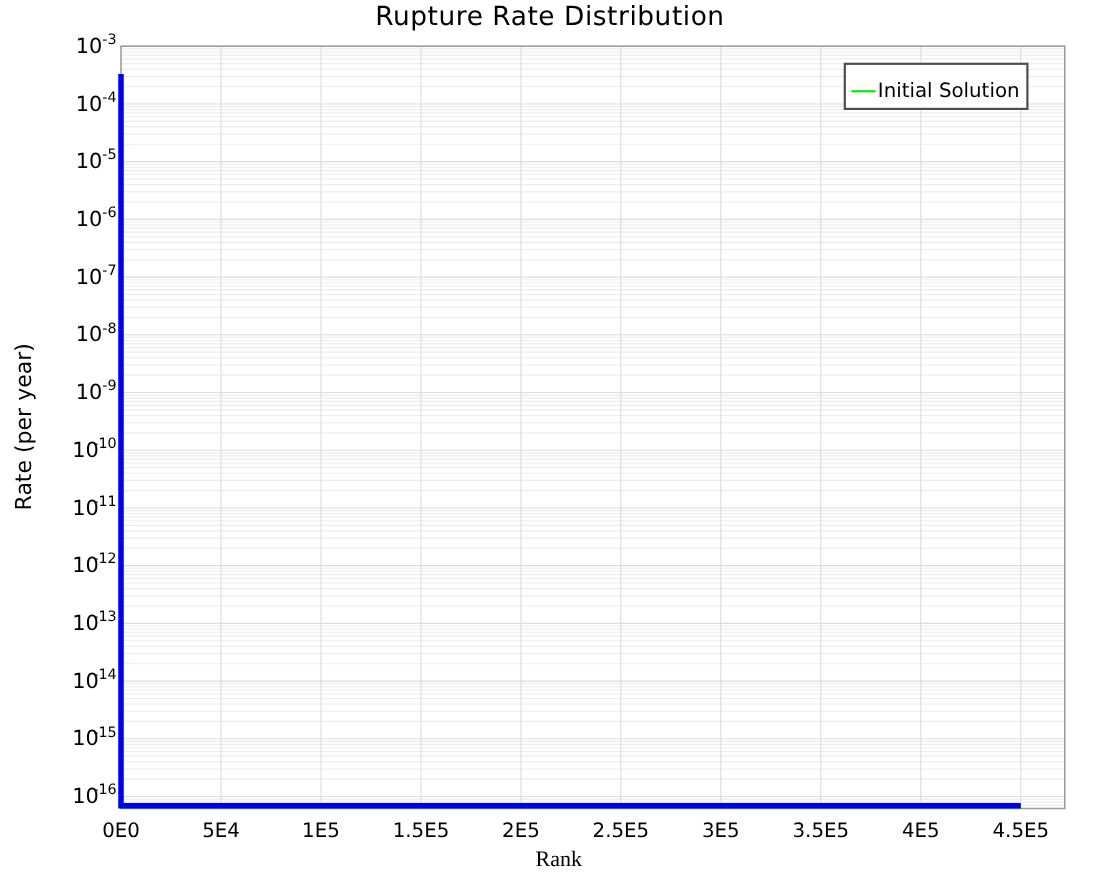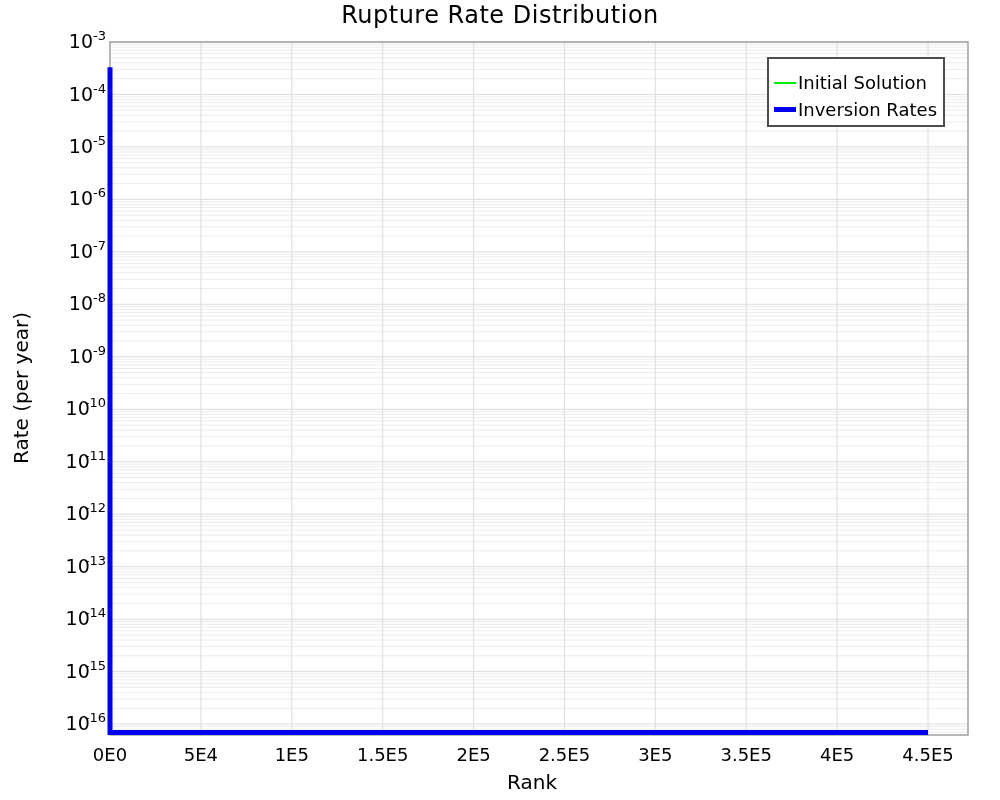"Inversion Rates" div.legend-row { html: <div> <span></span> <span>Inversion Rates</span> </div> -> none }
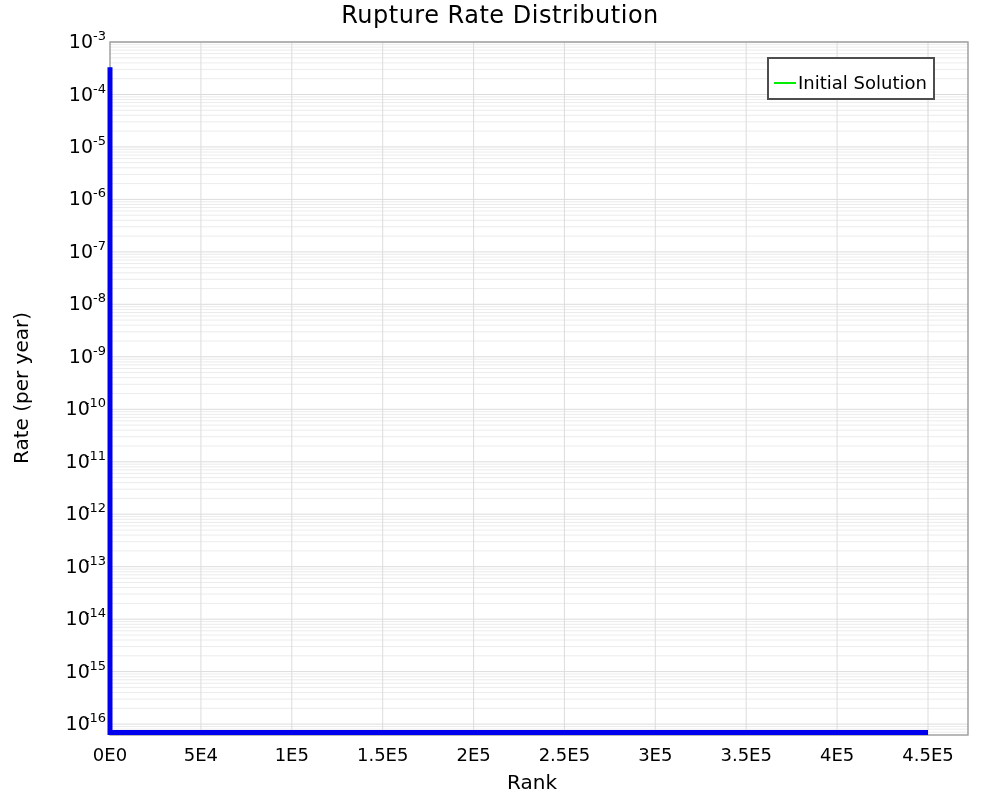"Rank" .x-axis-label { font-family: none -> Liberation Serif, serif; left: 532px -> 508px }
